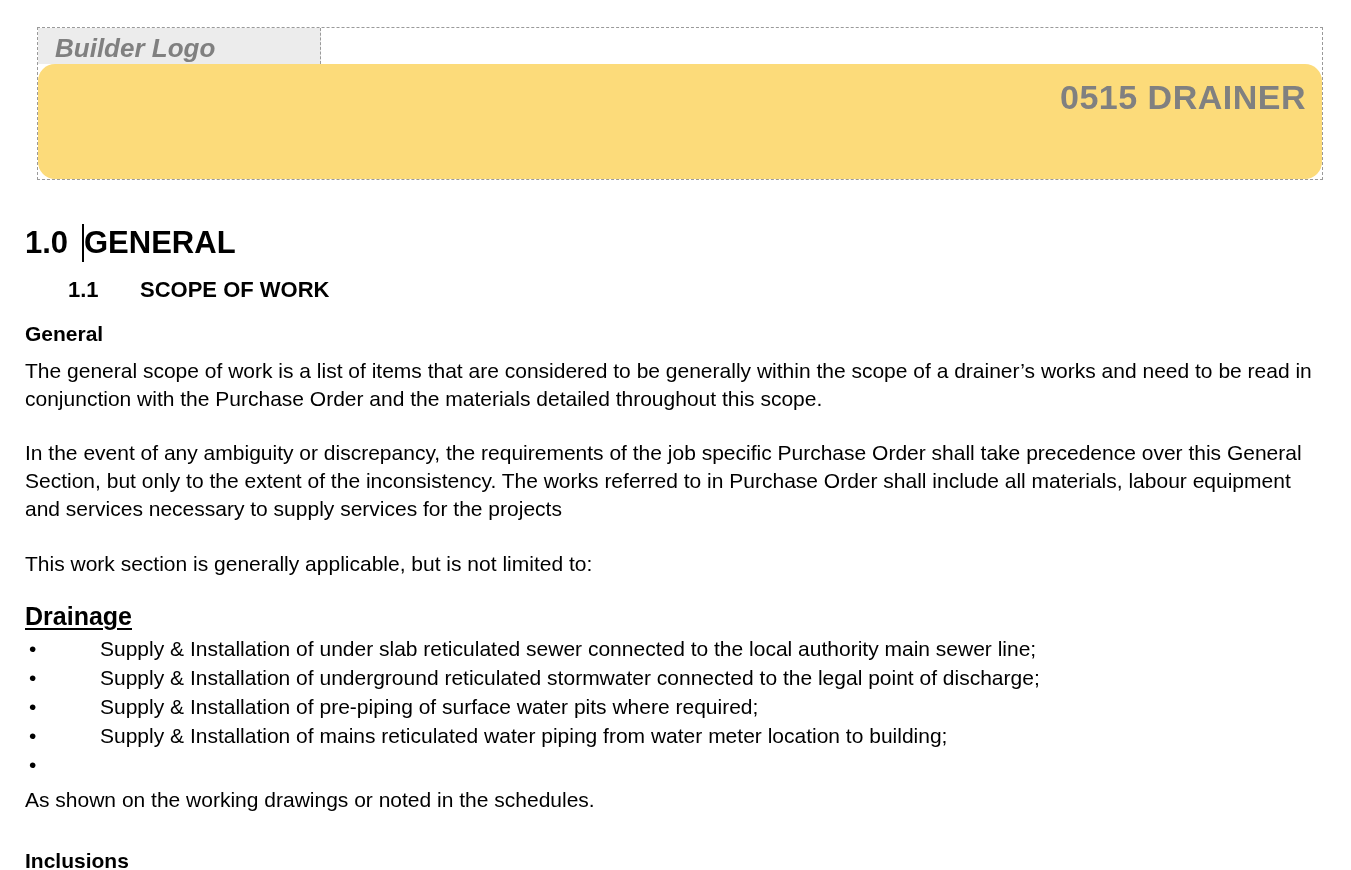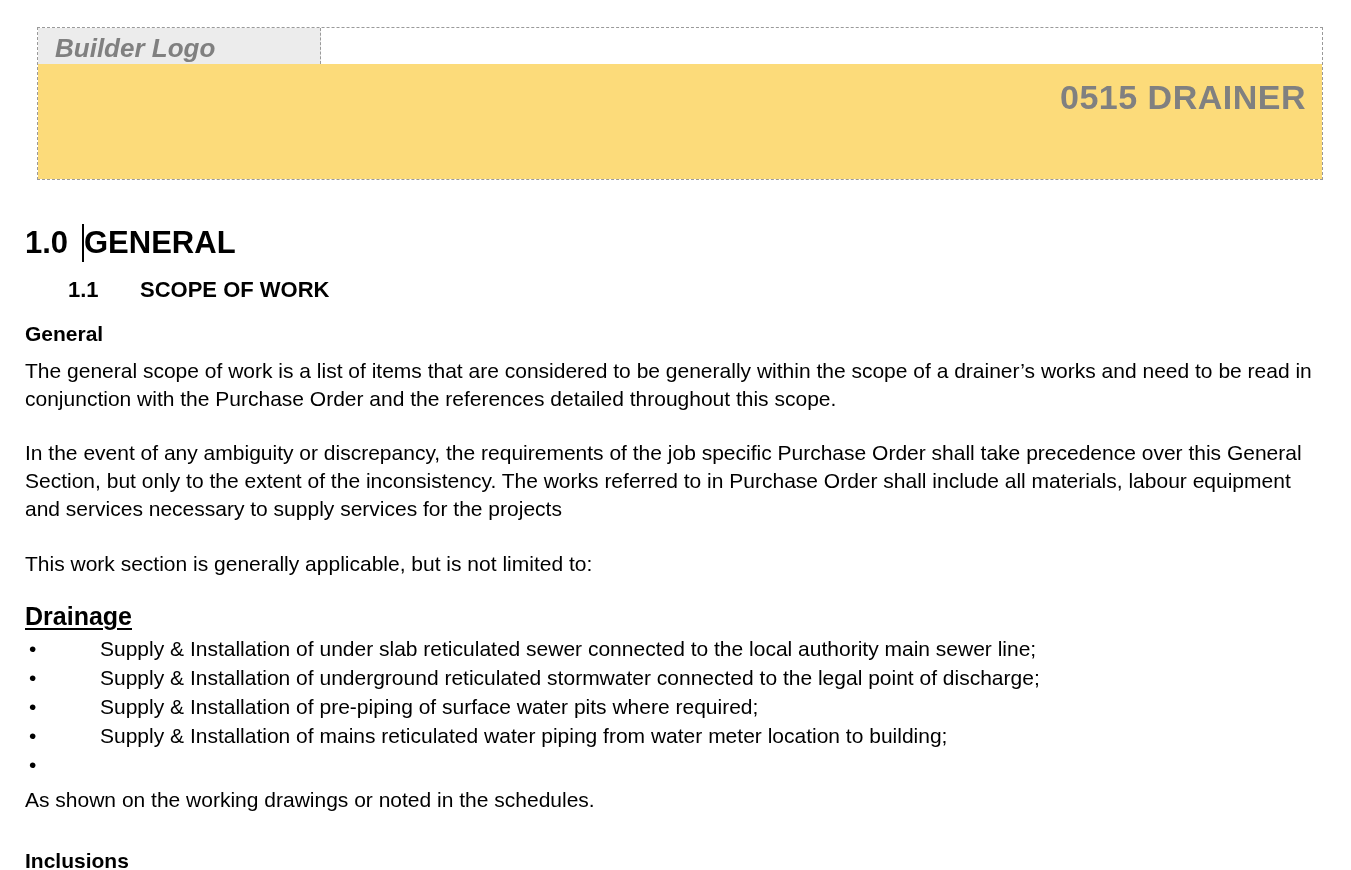"0515 DRAINER" .banner-cell { border-radius: none -> 17px }
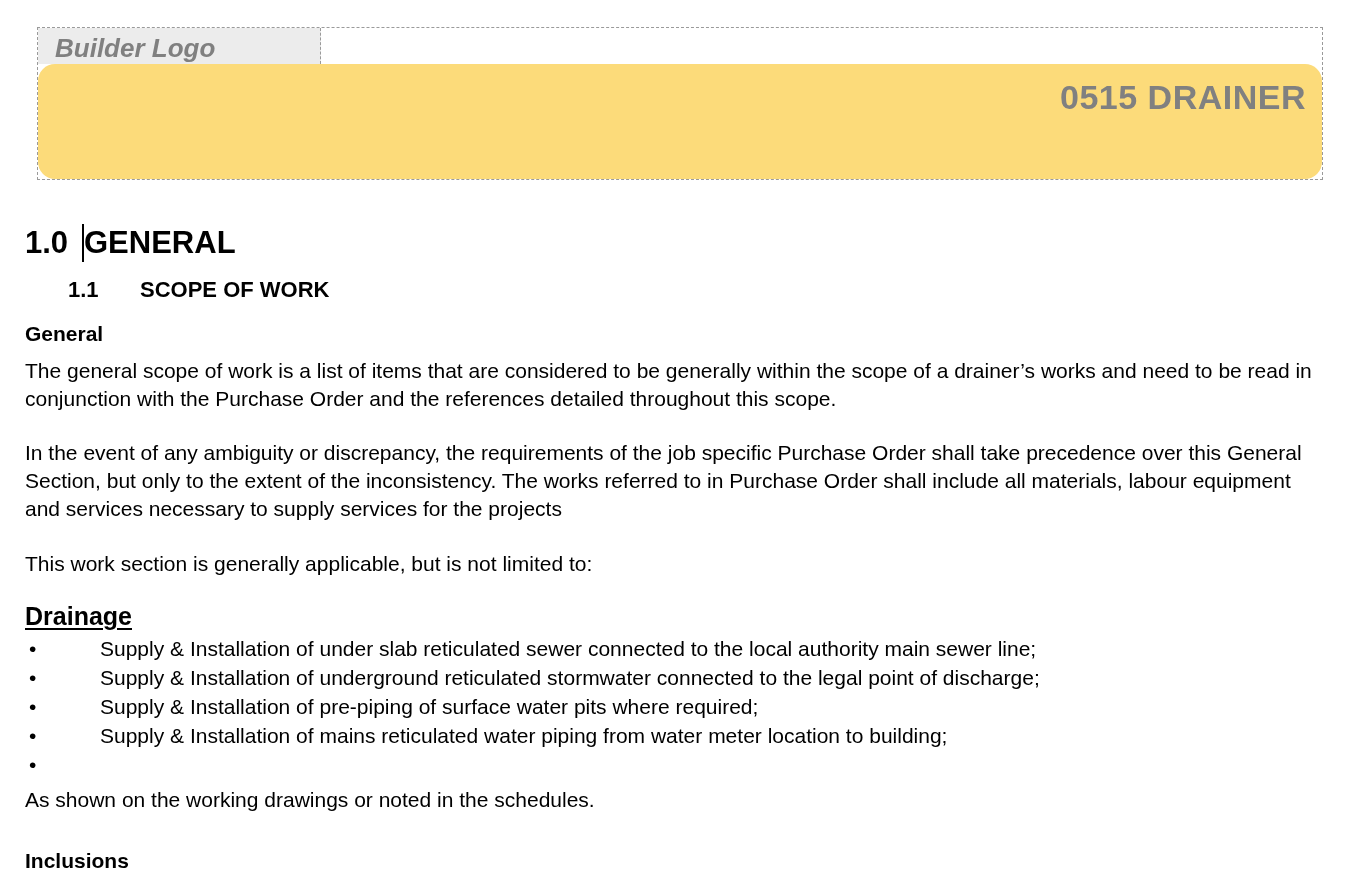"The general scope of work" p.para { text: references -> materials }
